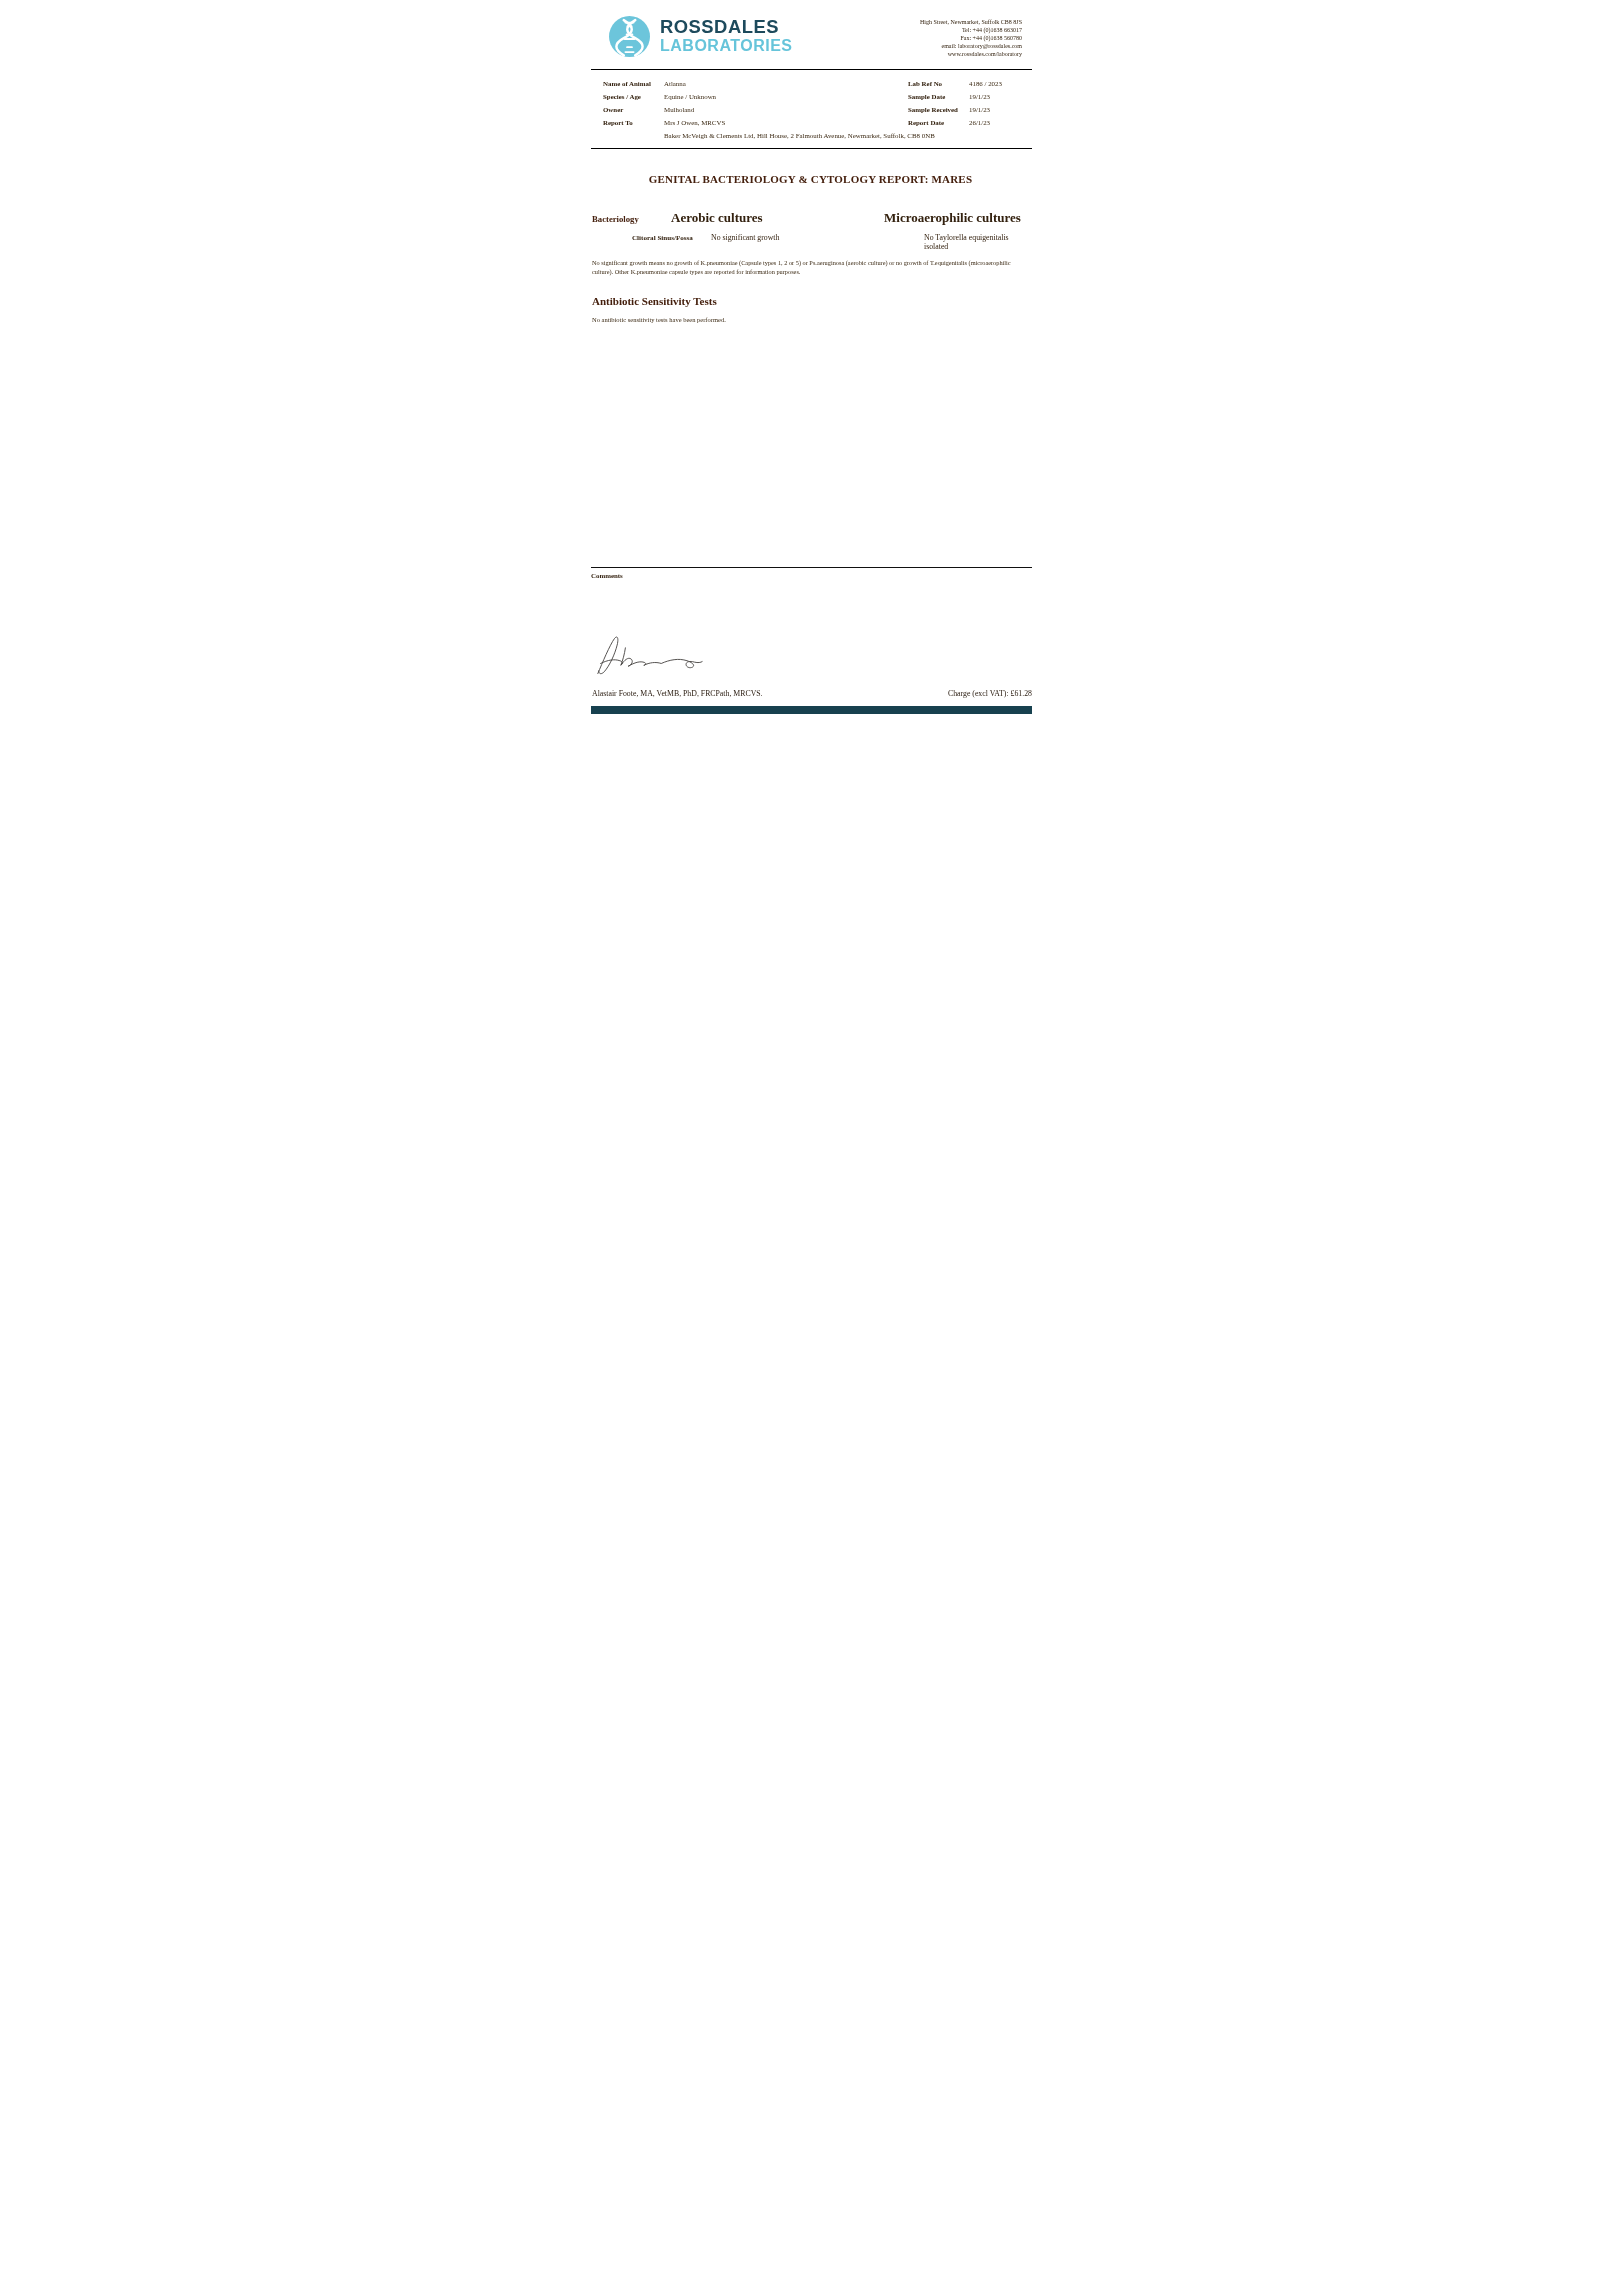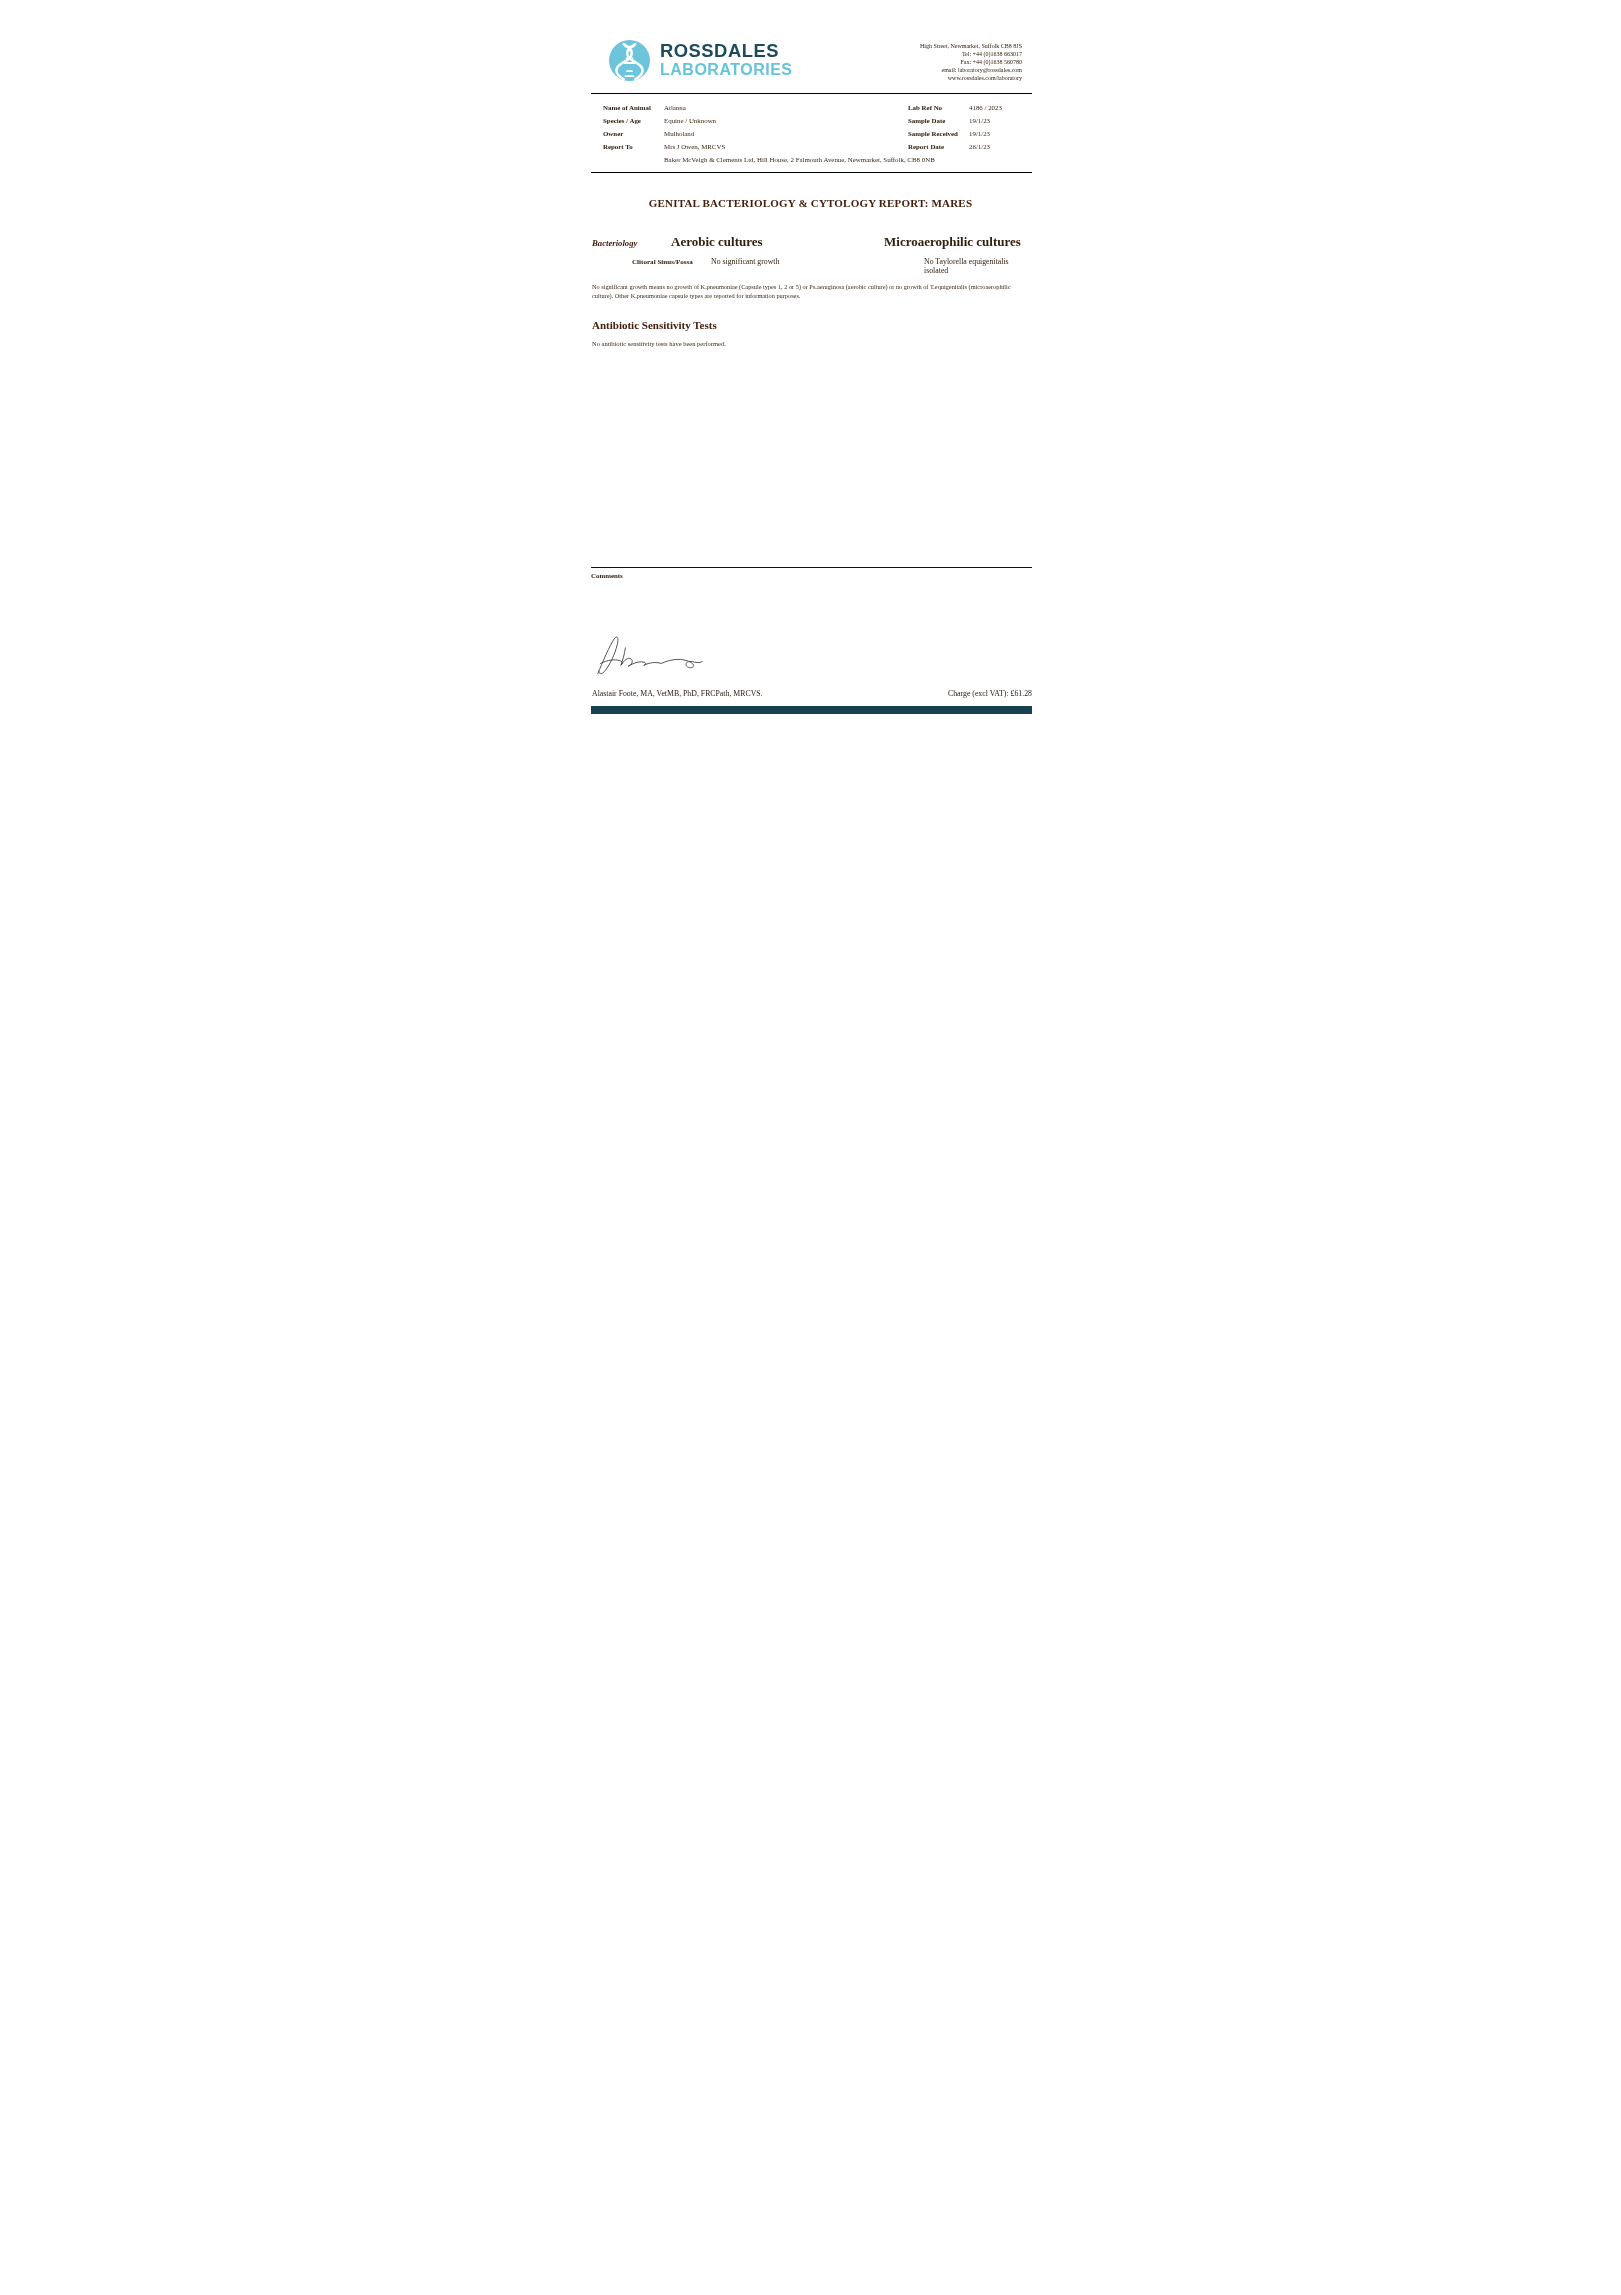"ROSSDALES" .header { padding: 40px 42px 0 52px -> 16px 42px 0 52px }
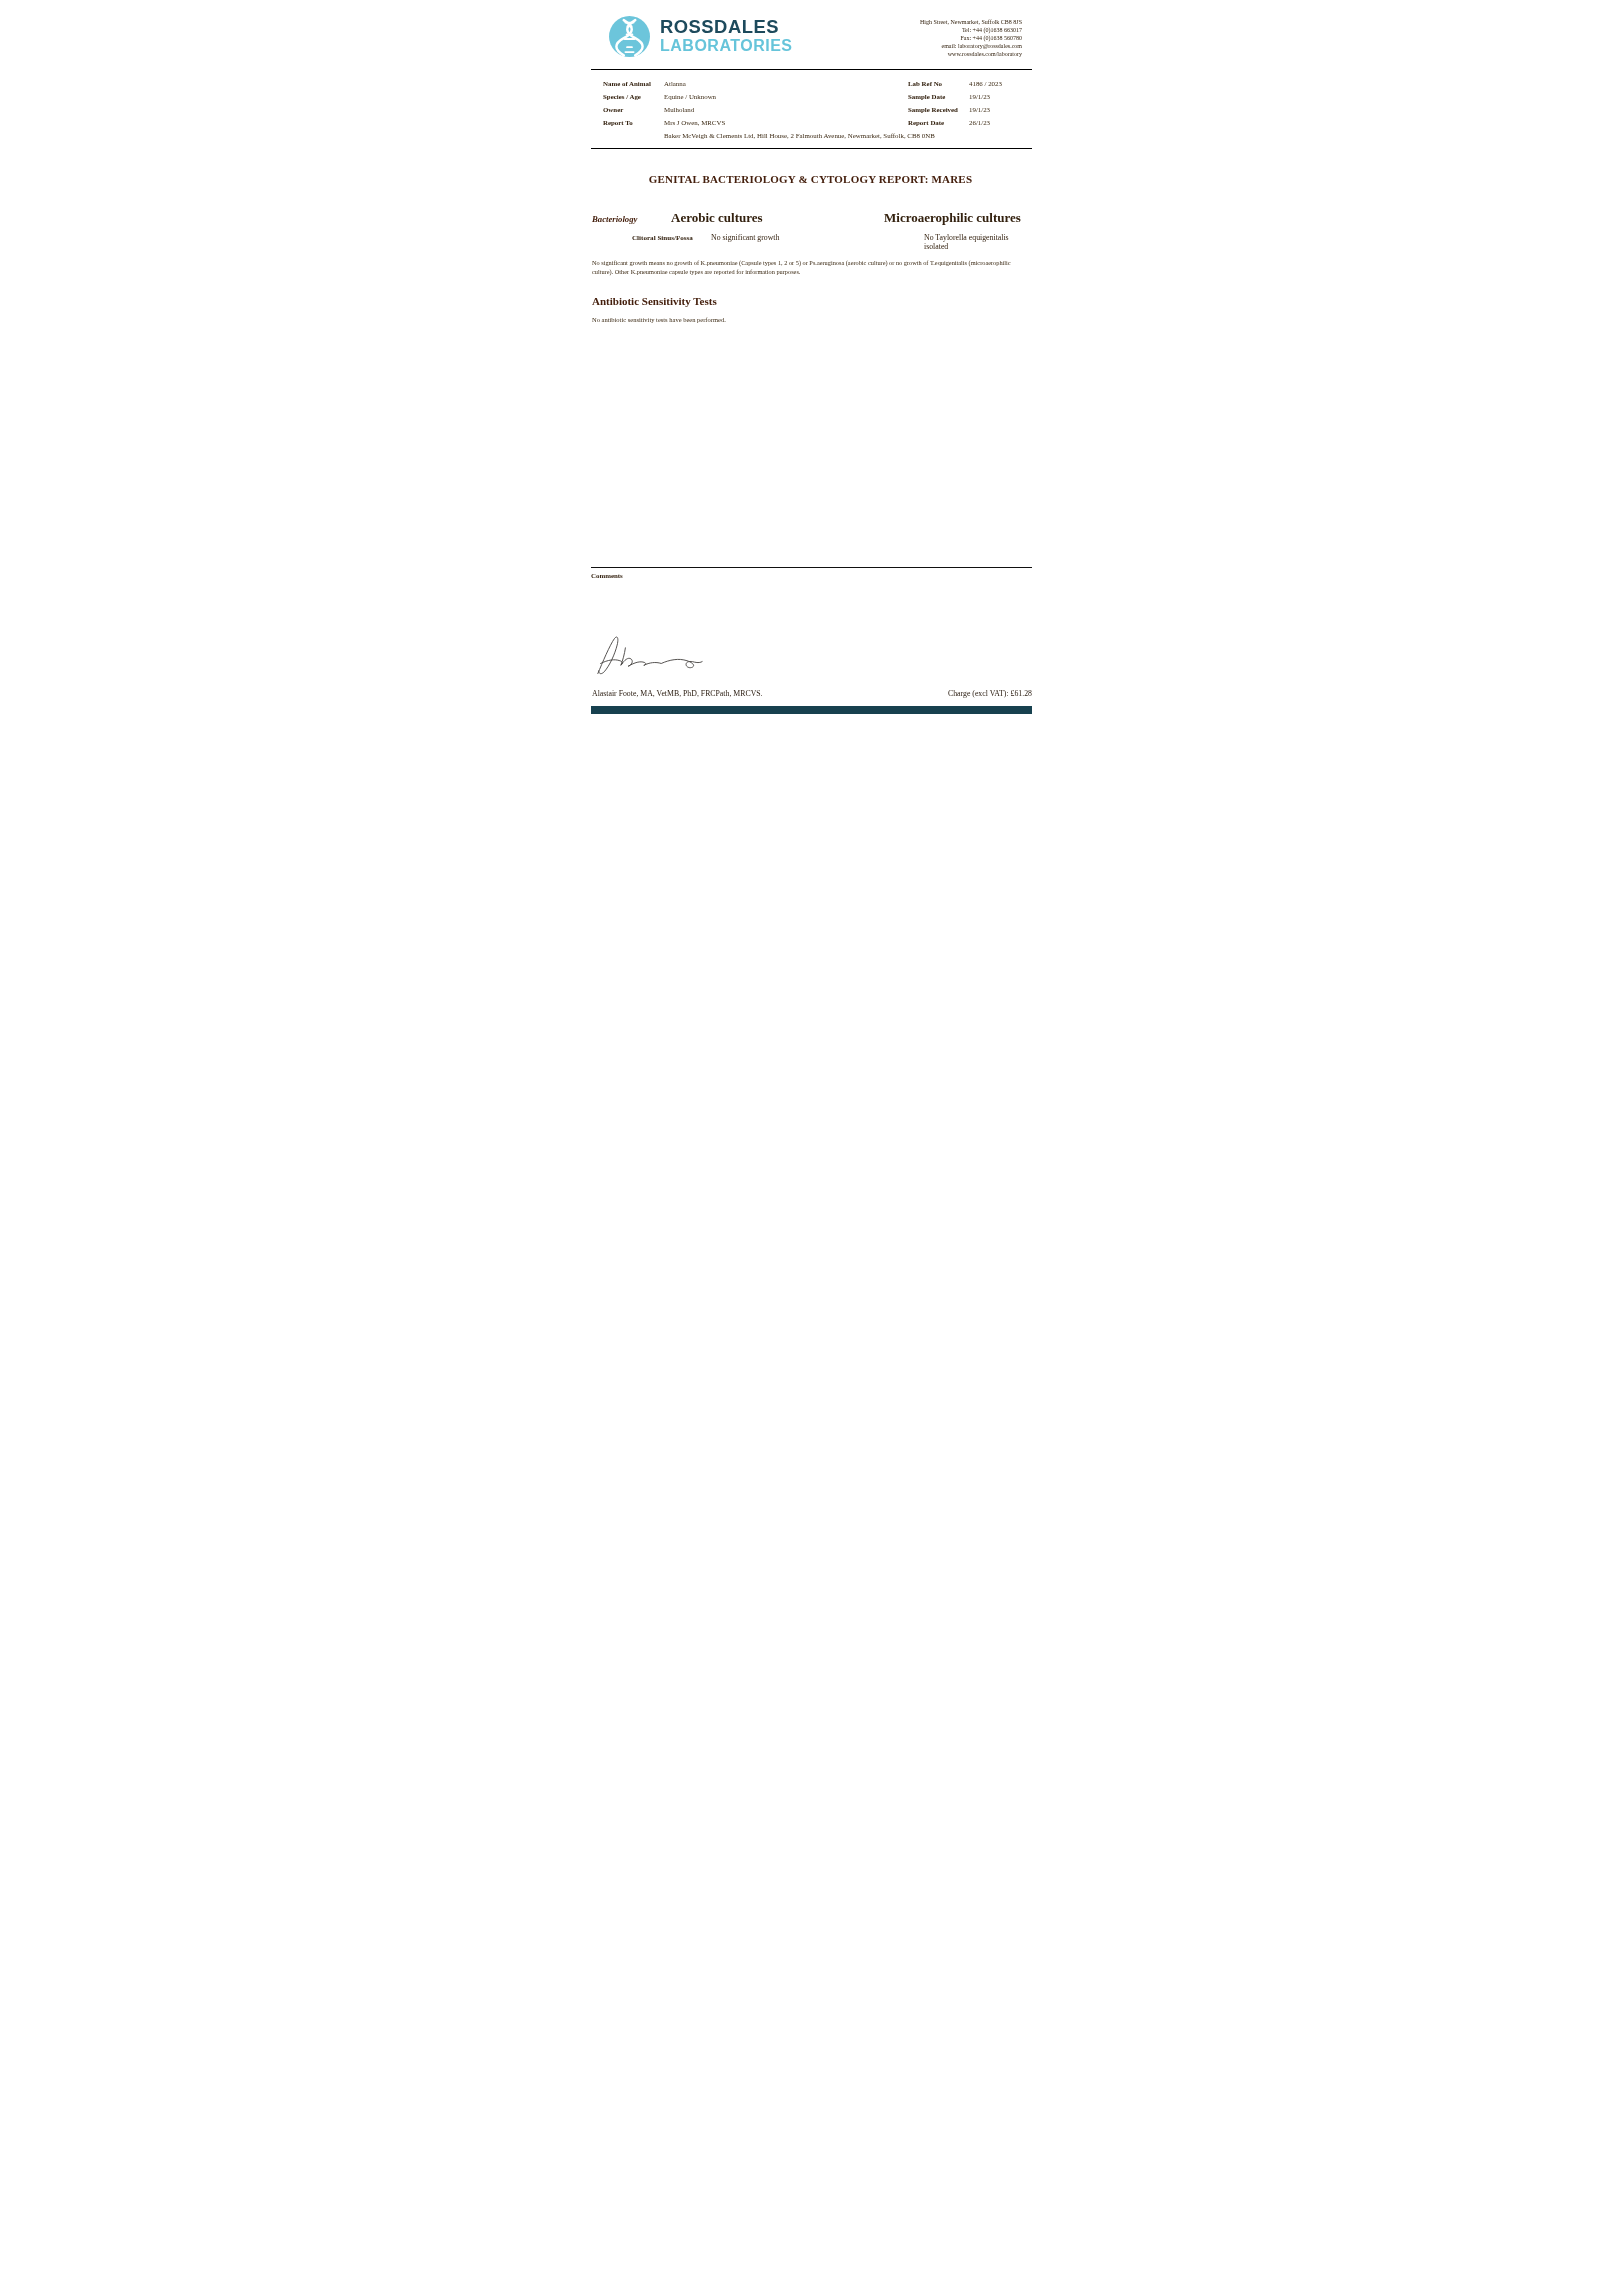"Bacteriology" .bact-heading { font-style: italic -> none }
